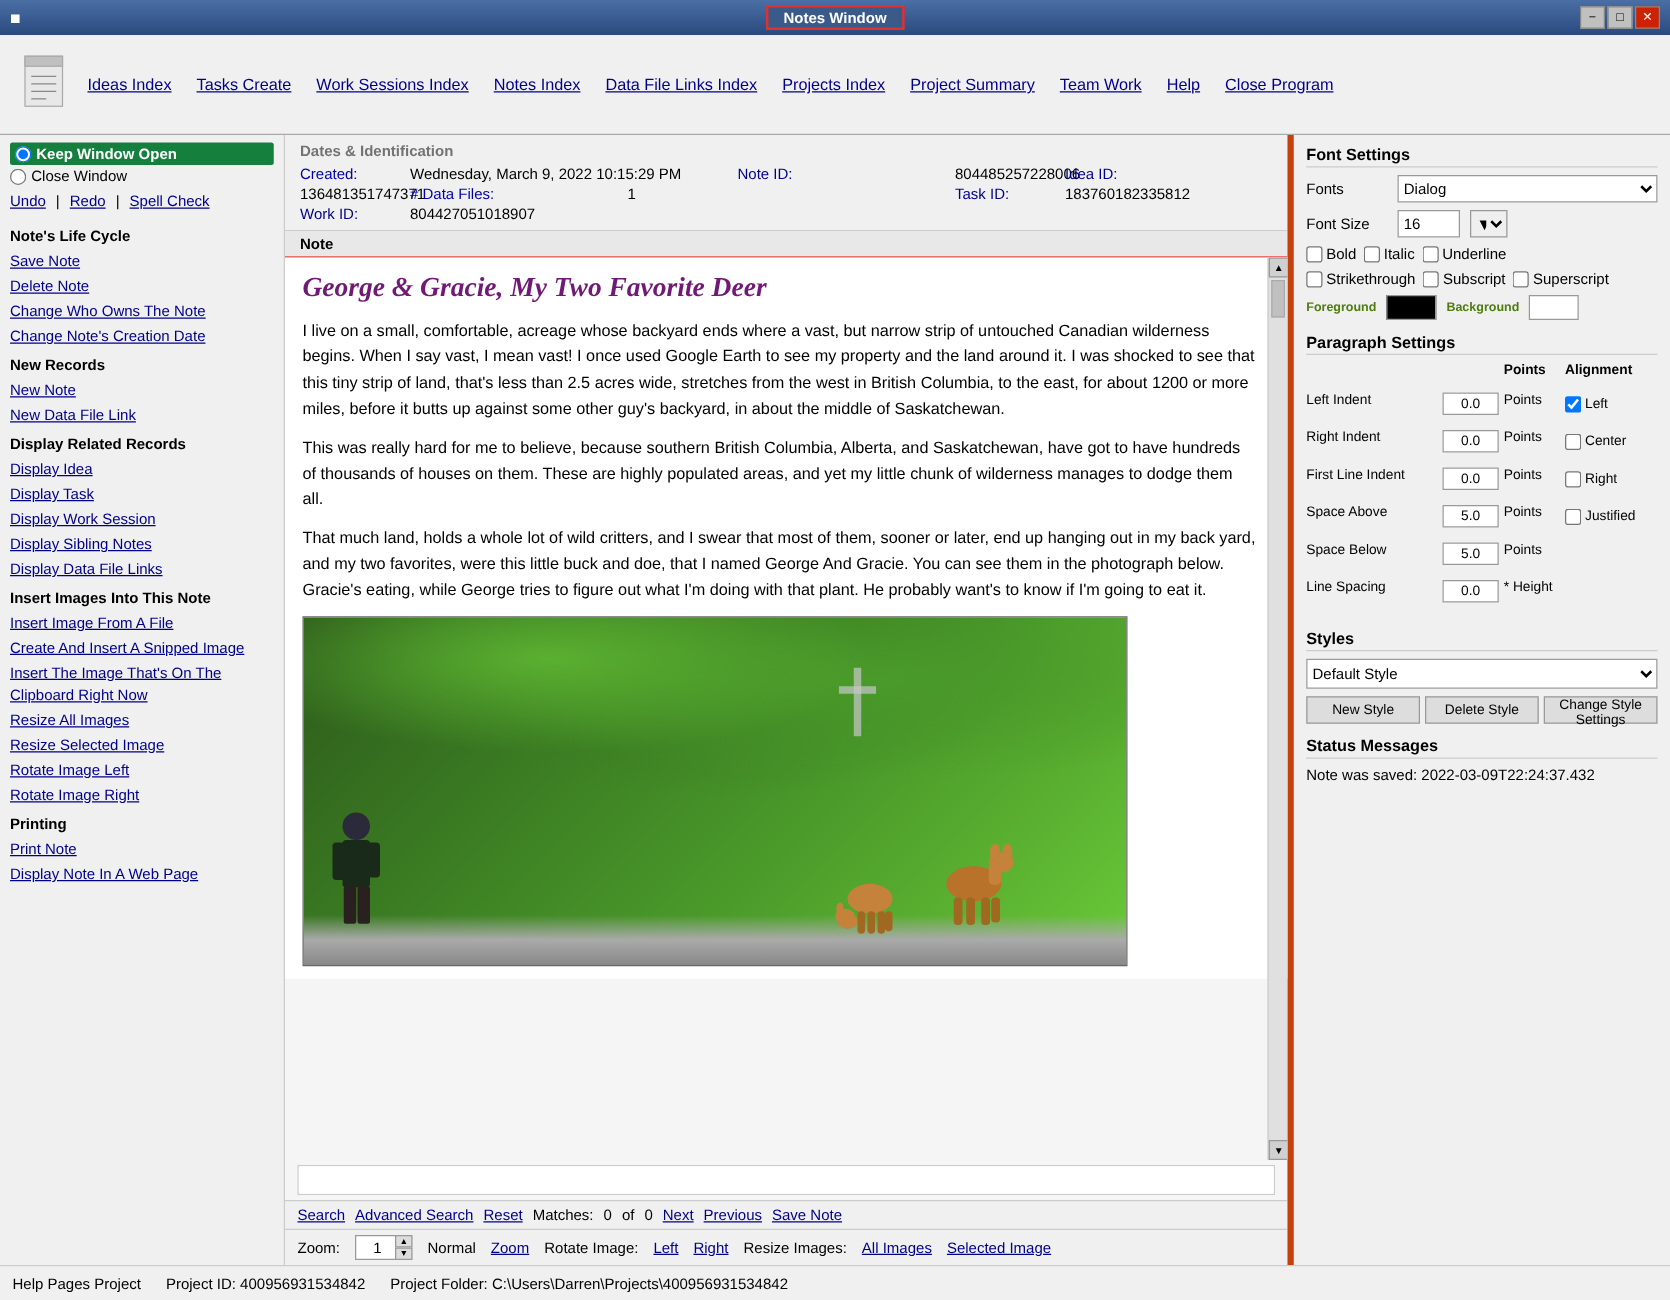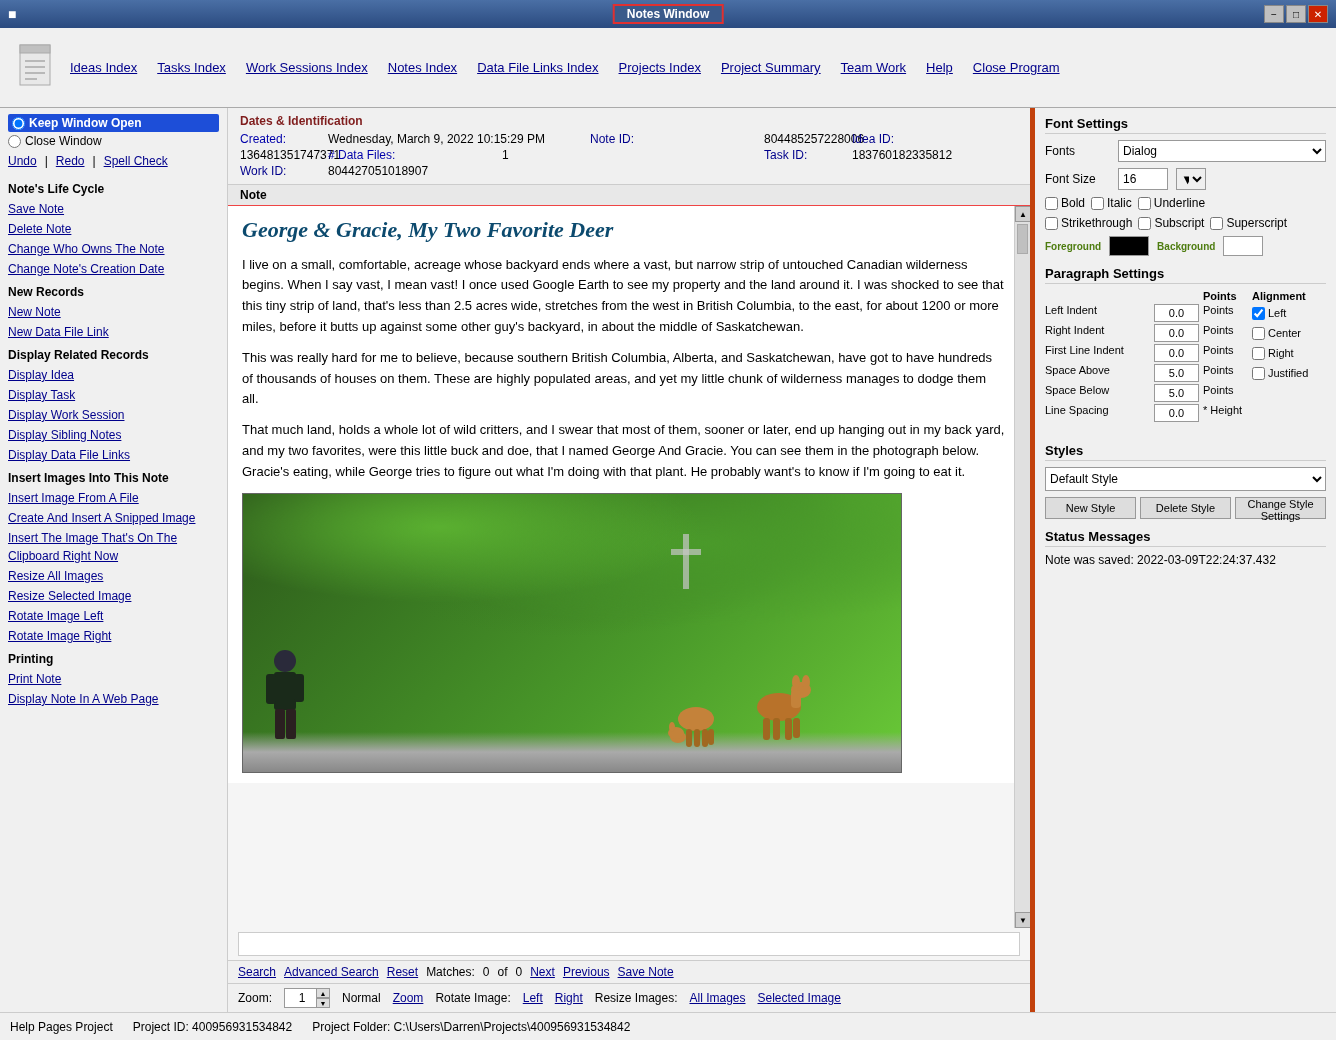"Tasks Index" a.menu-link { text: Index -> Create }
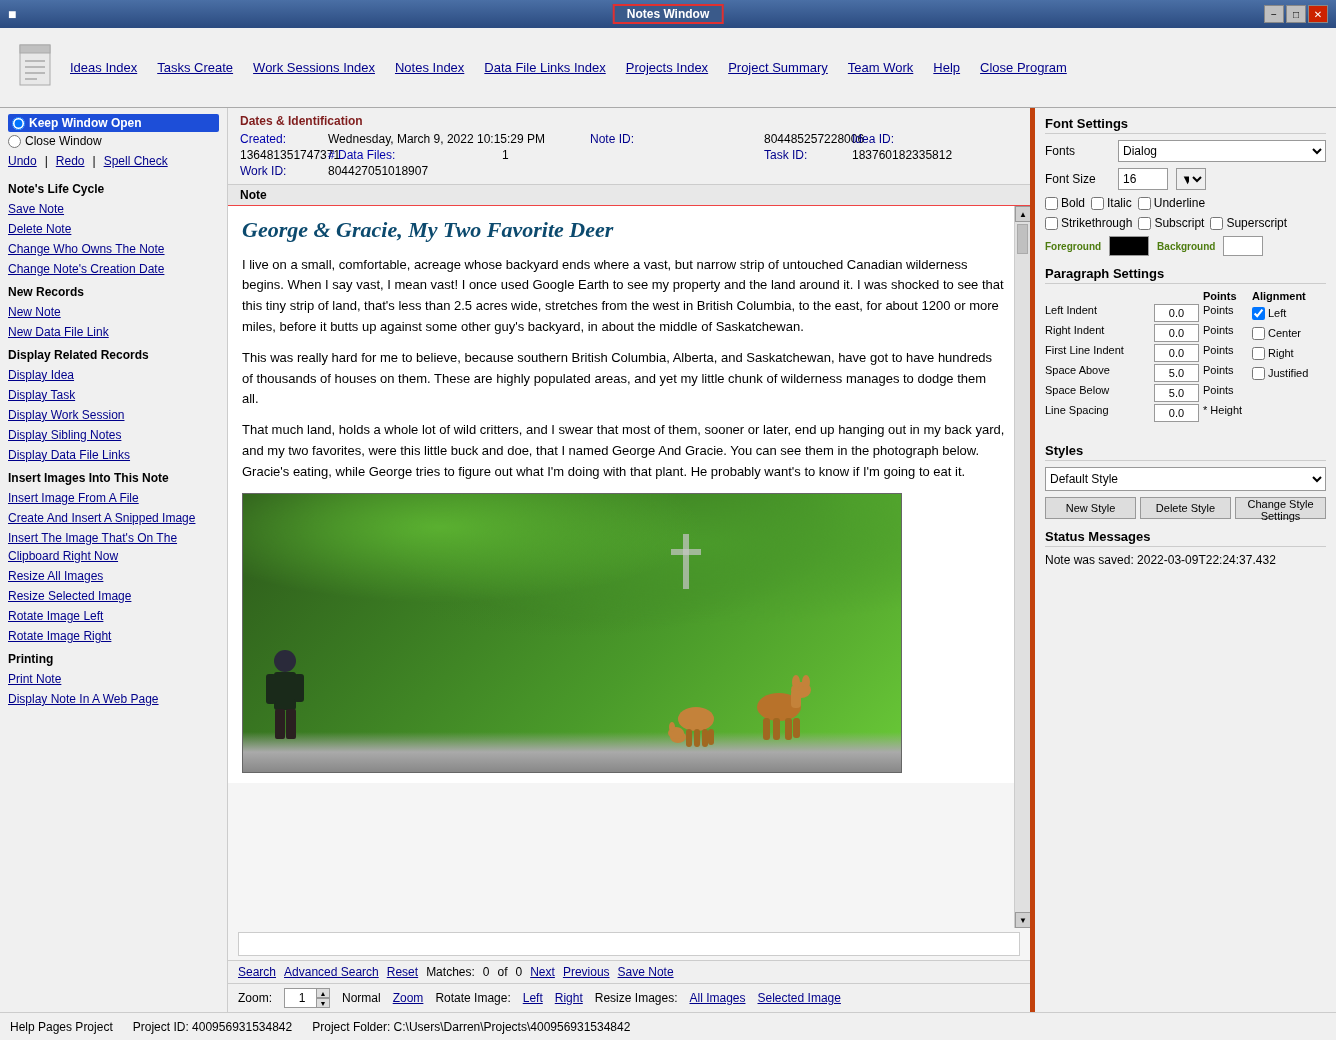"Keep Window Open" .radio-item.selected { background: #1d4ed8 -> #15803d }
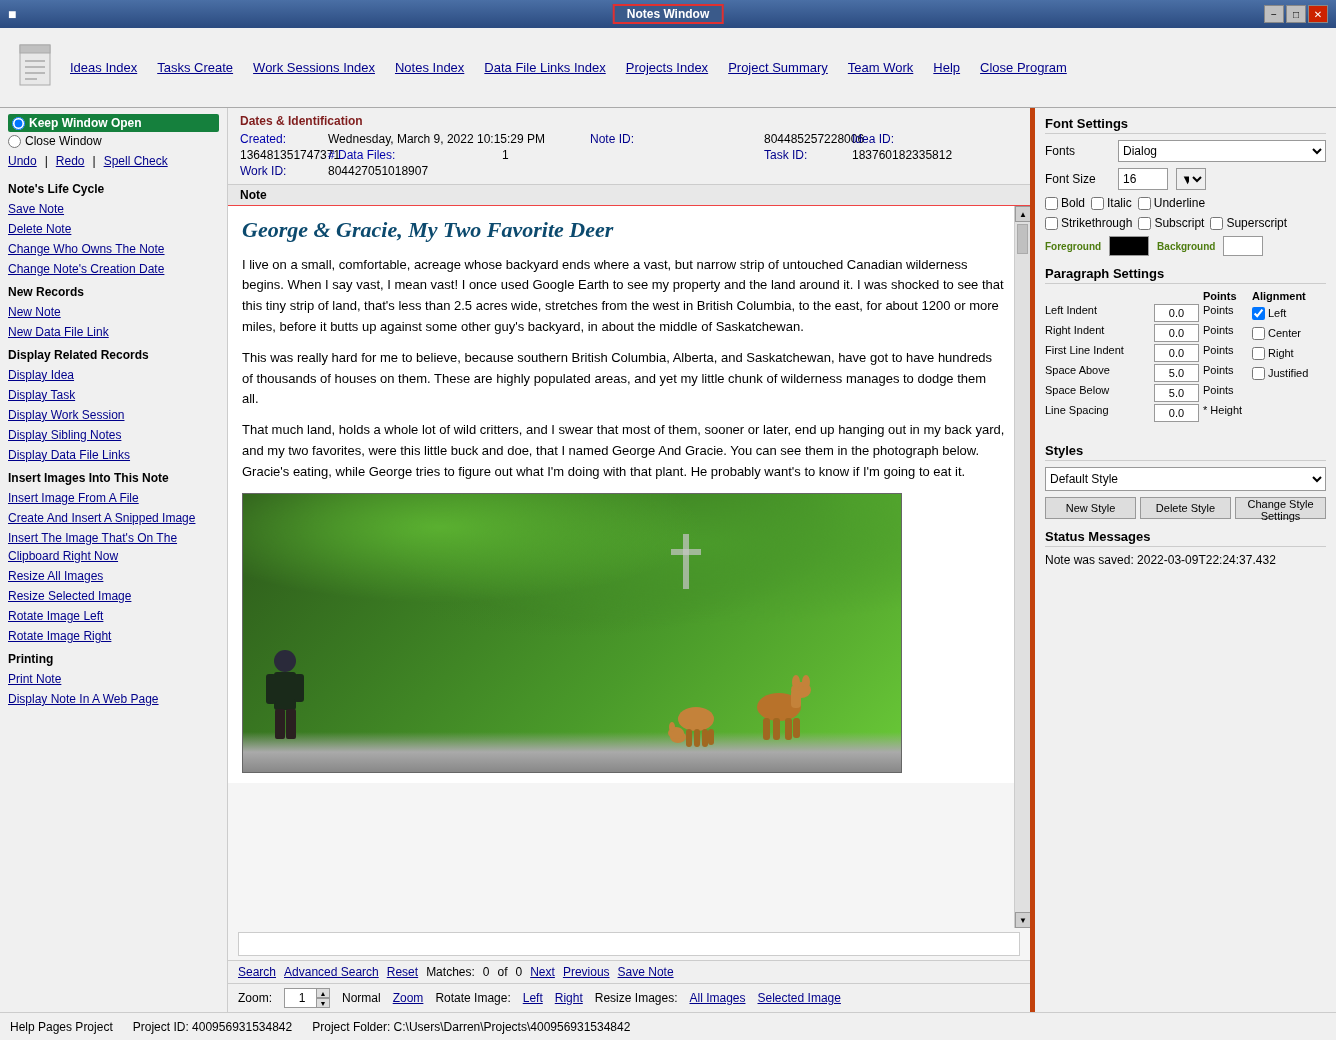"Dates & Identification" .dates-title { color: #7f1d1d -> #737373 }
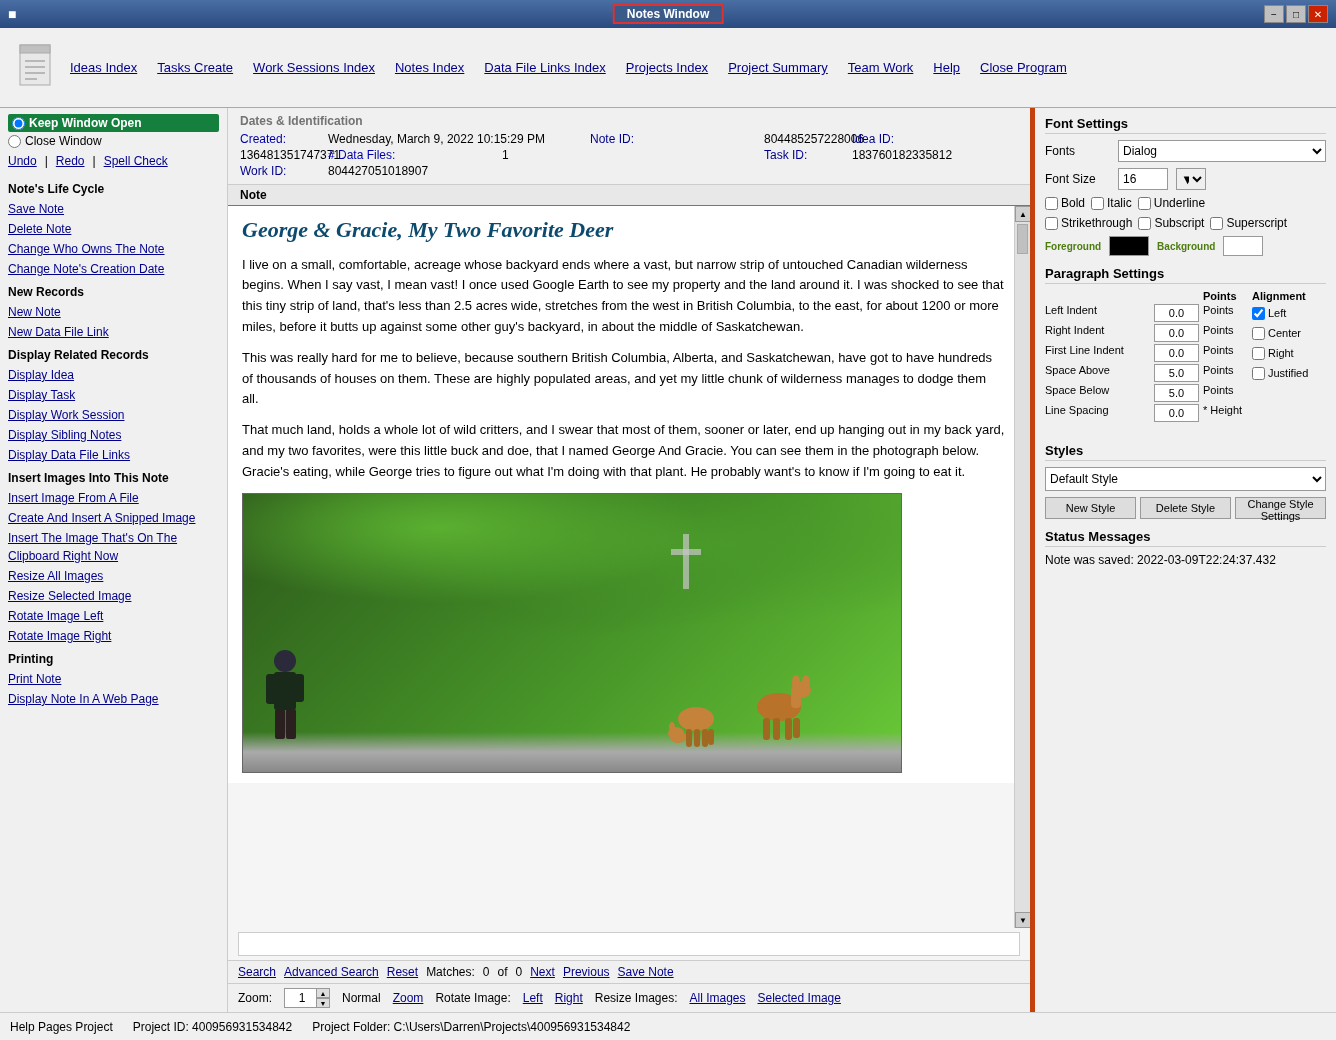"George & Gracie, My Two" .note-title { color: #0c4a6e -> #701a75 }
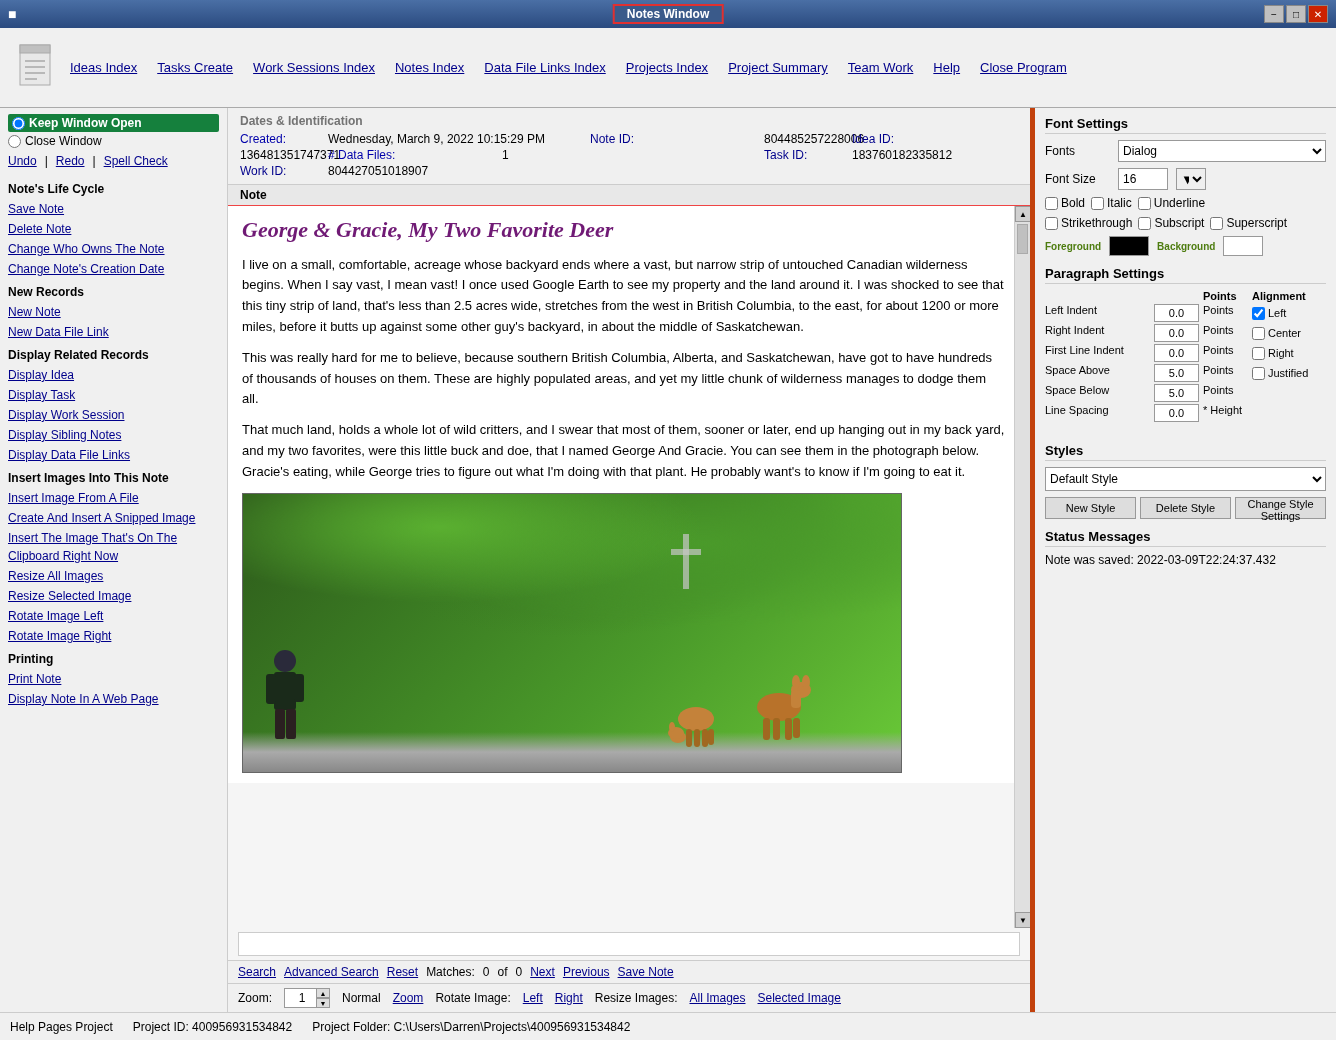"Points" div { gap: 2px 4px -> 12px 4px }
